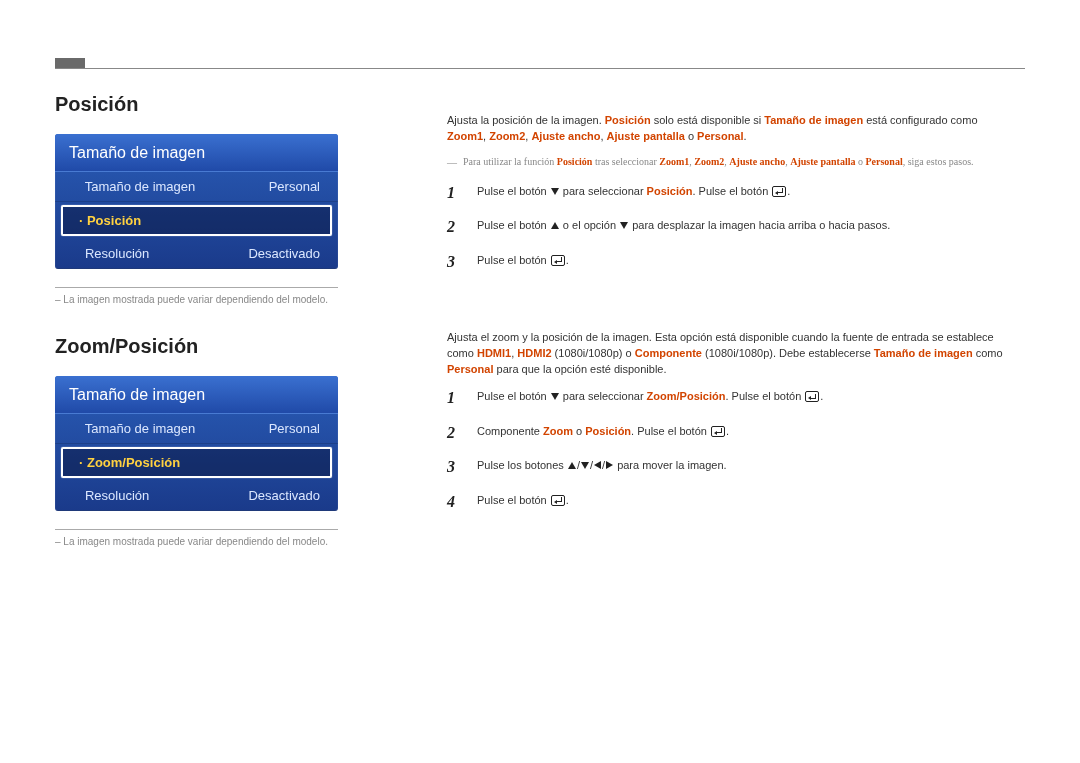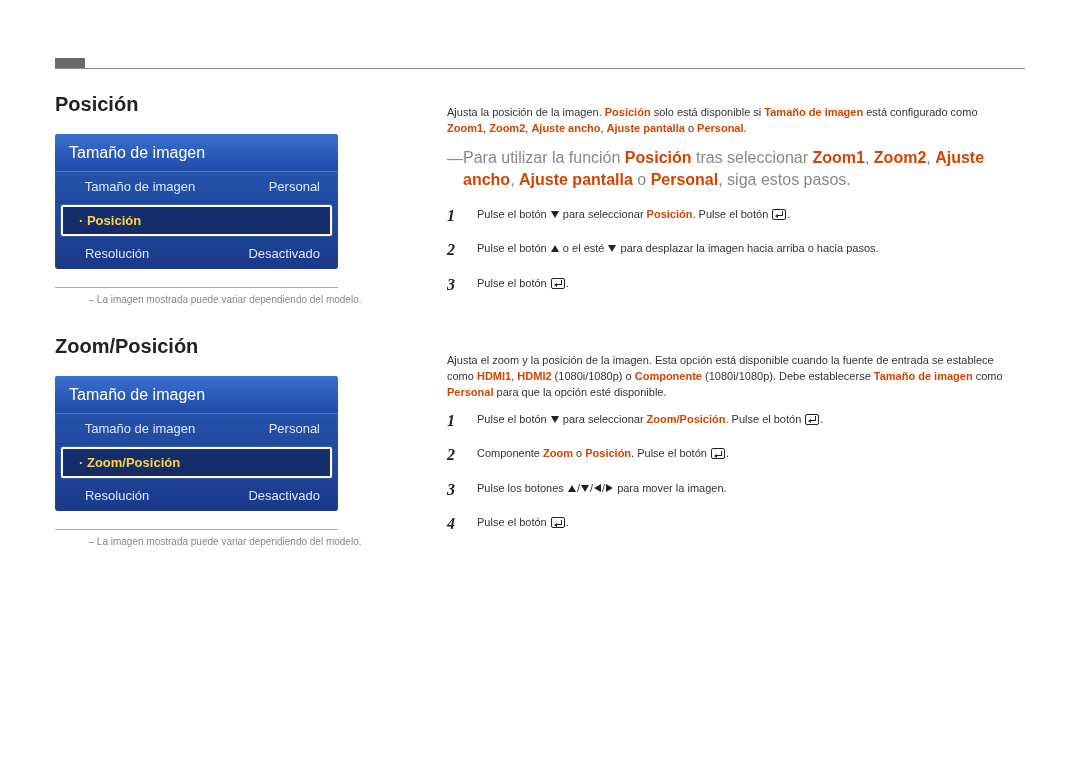"Ajusta la posición de la" .intro { margin-top: none -> 8px }
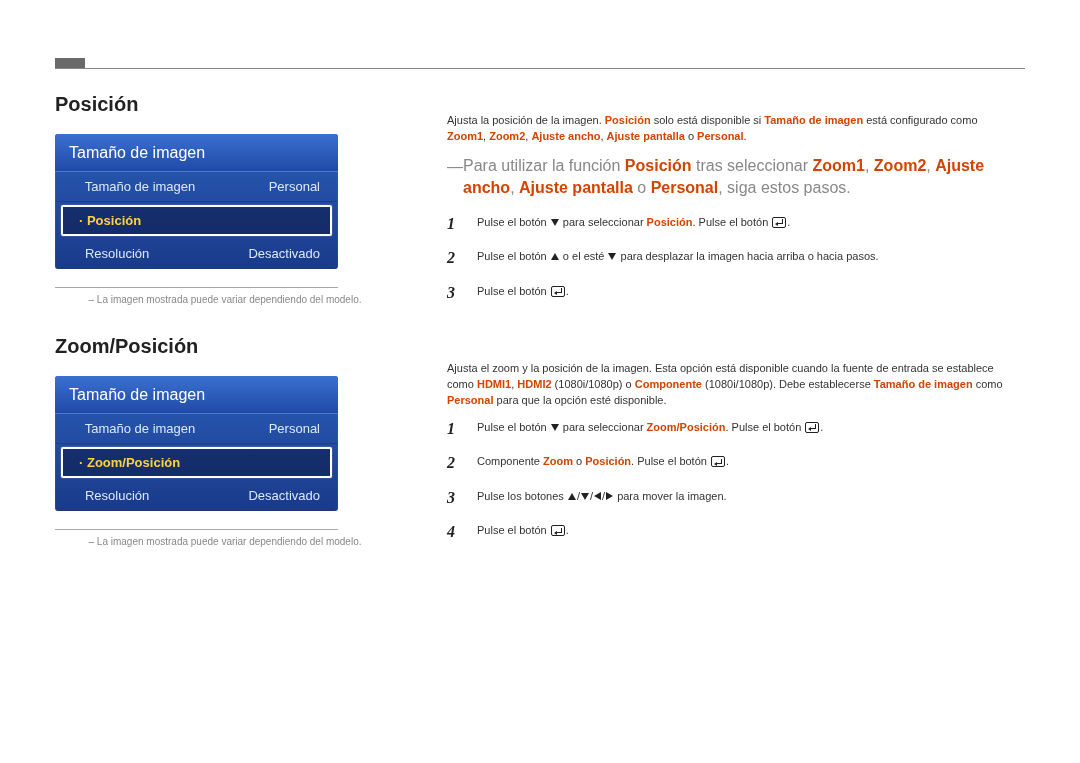"Para utilizar la función Posición" .note { font-family: none -> Liberation Serif, serif; font-size: 16px -> 10px }
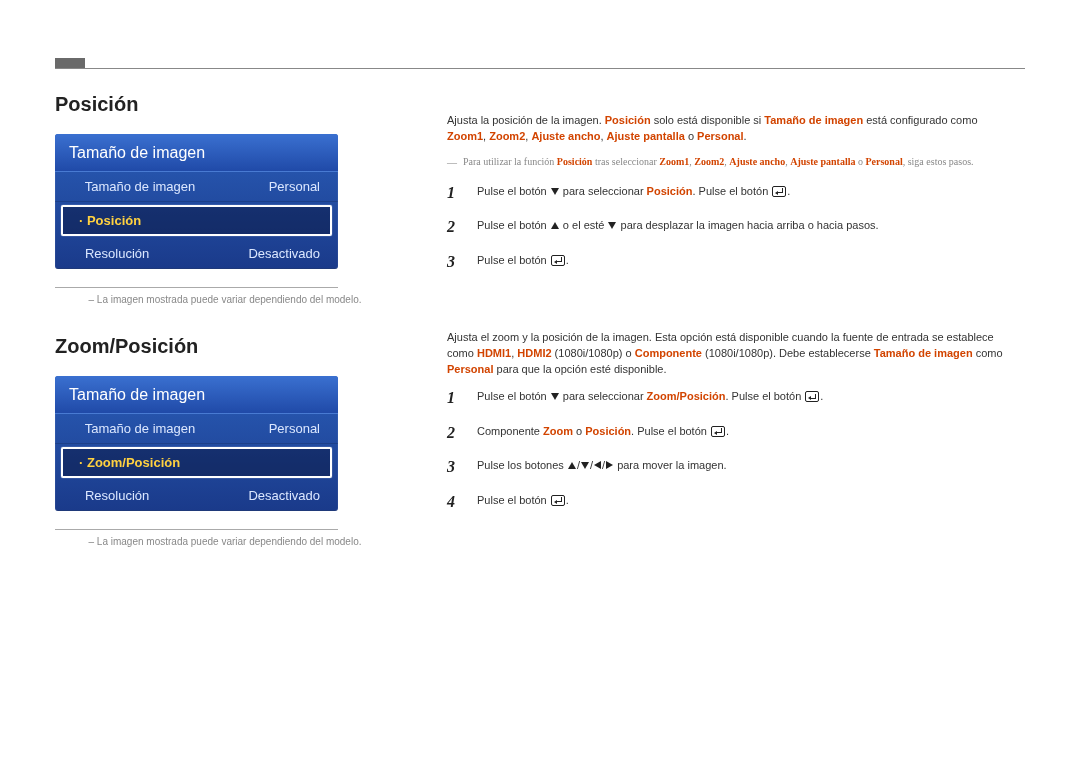"o el esté" span { text: esté -> opción }
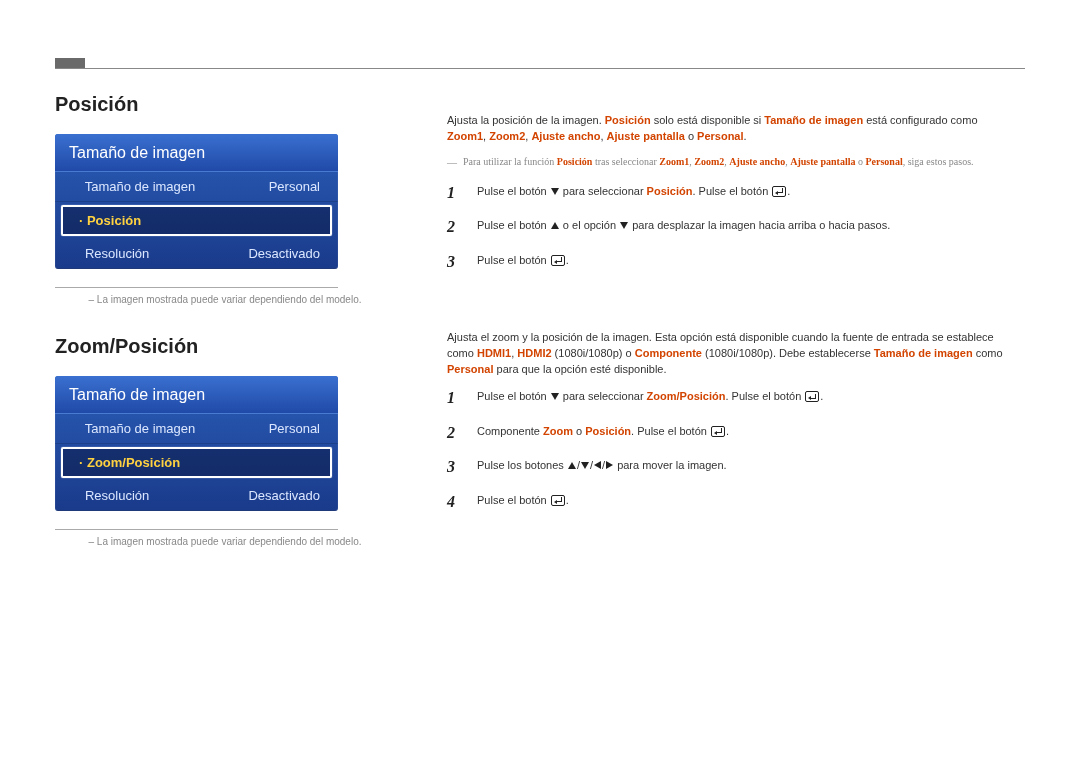"La imagen mostrada puede variar" .caption { text-align: center -> none }
